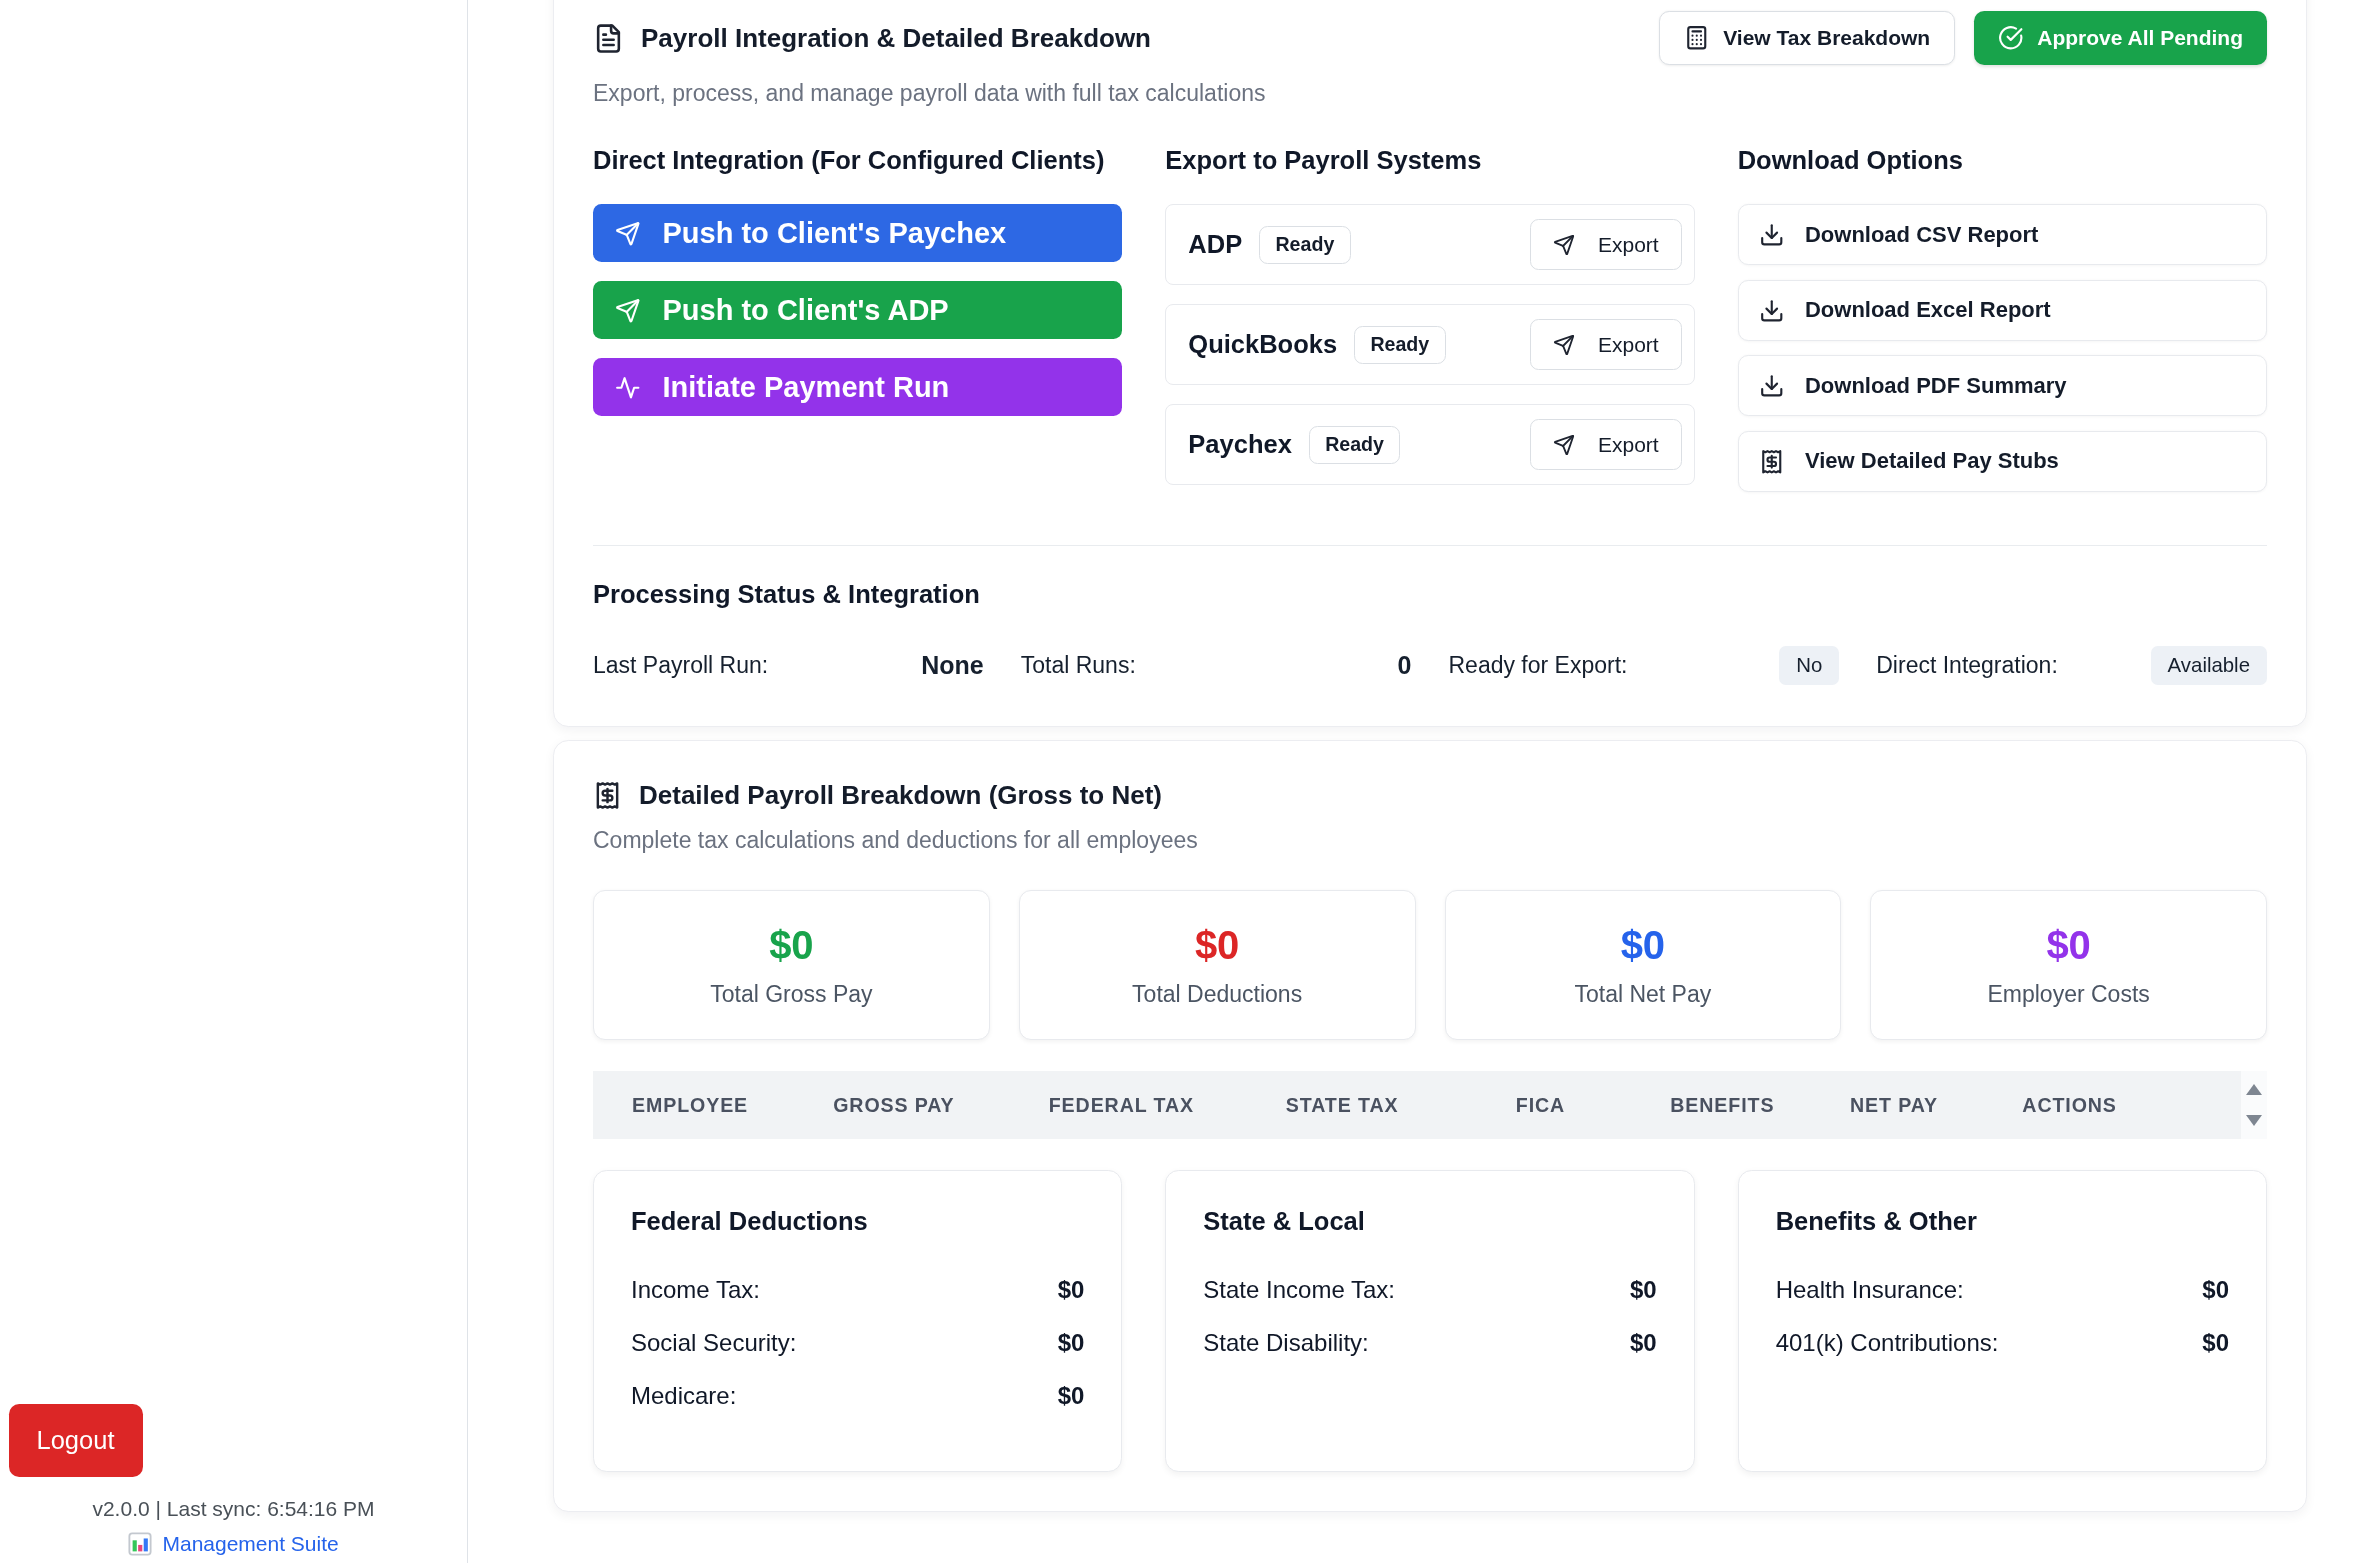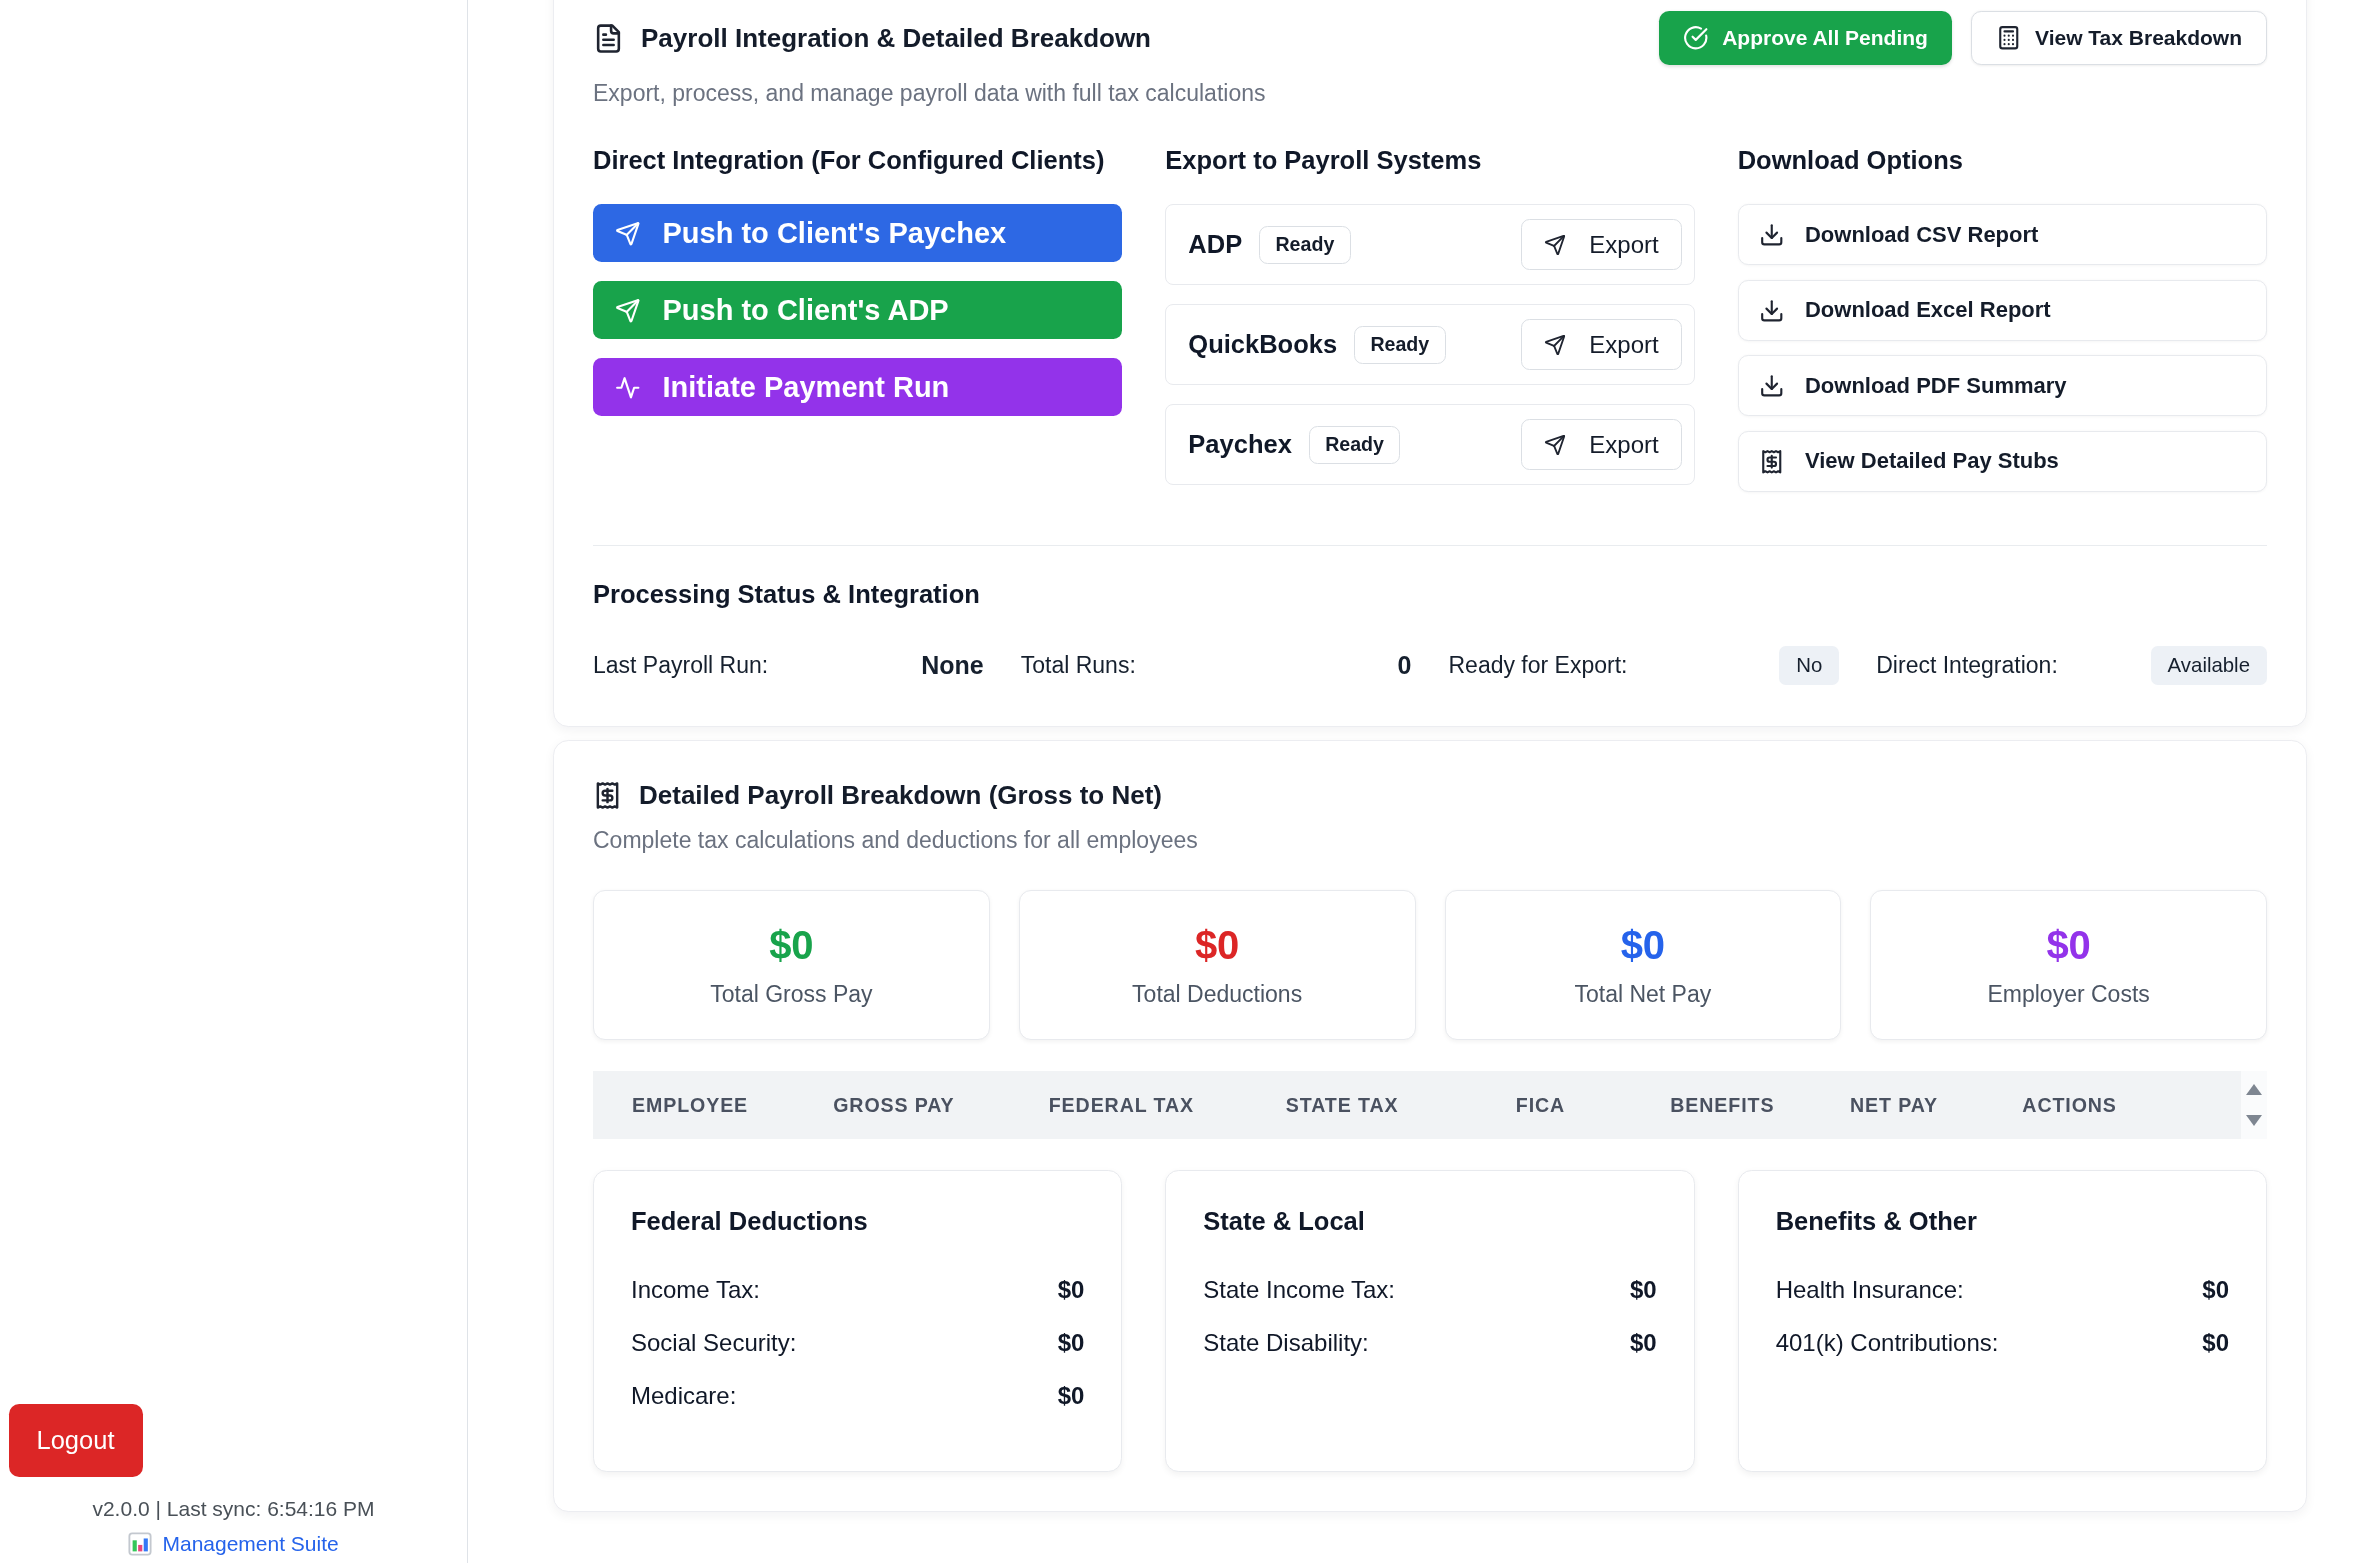"Approve All Pending" button.head-btn { order: before "View Tax Breakdown" -> after "View Tax Breakdown" }
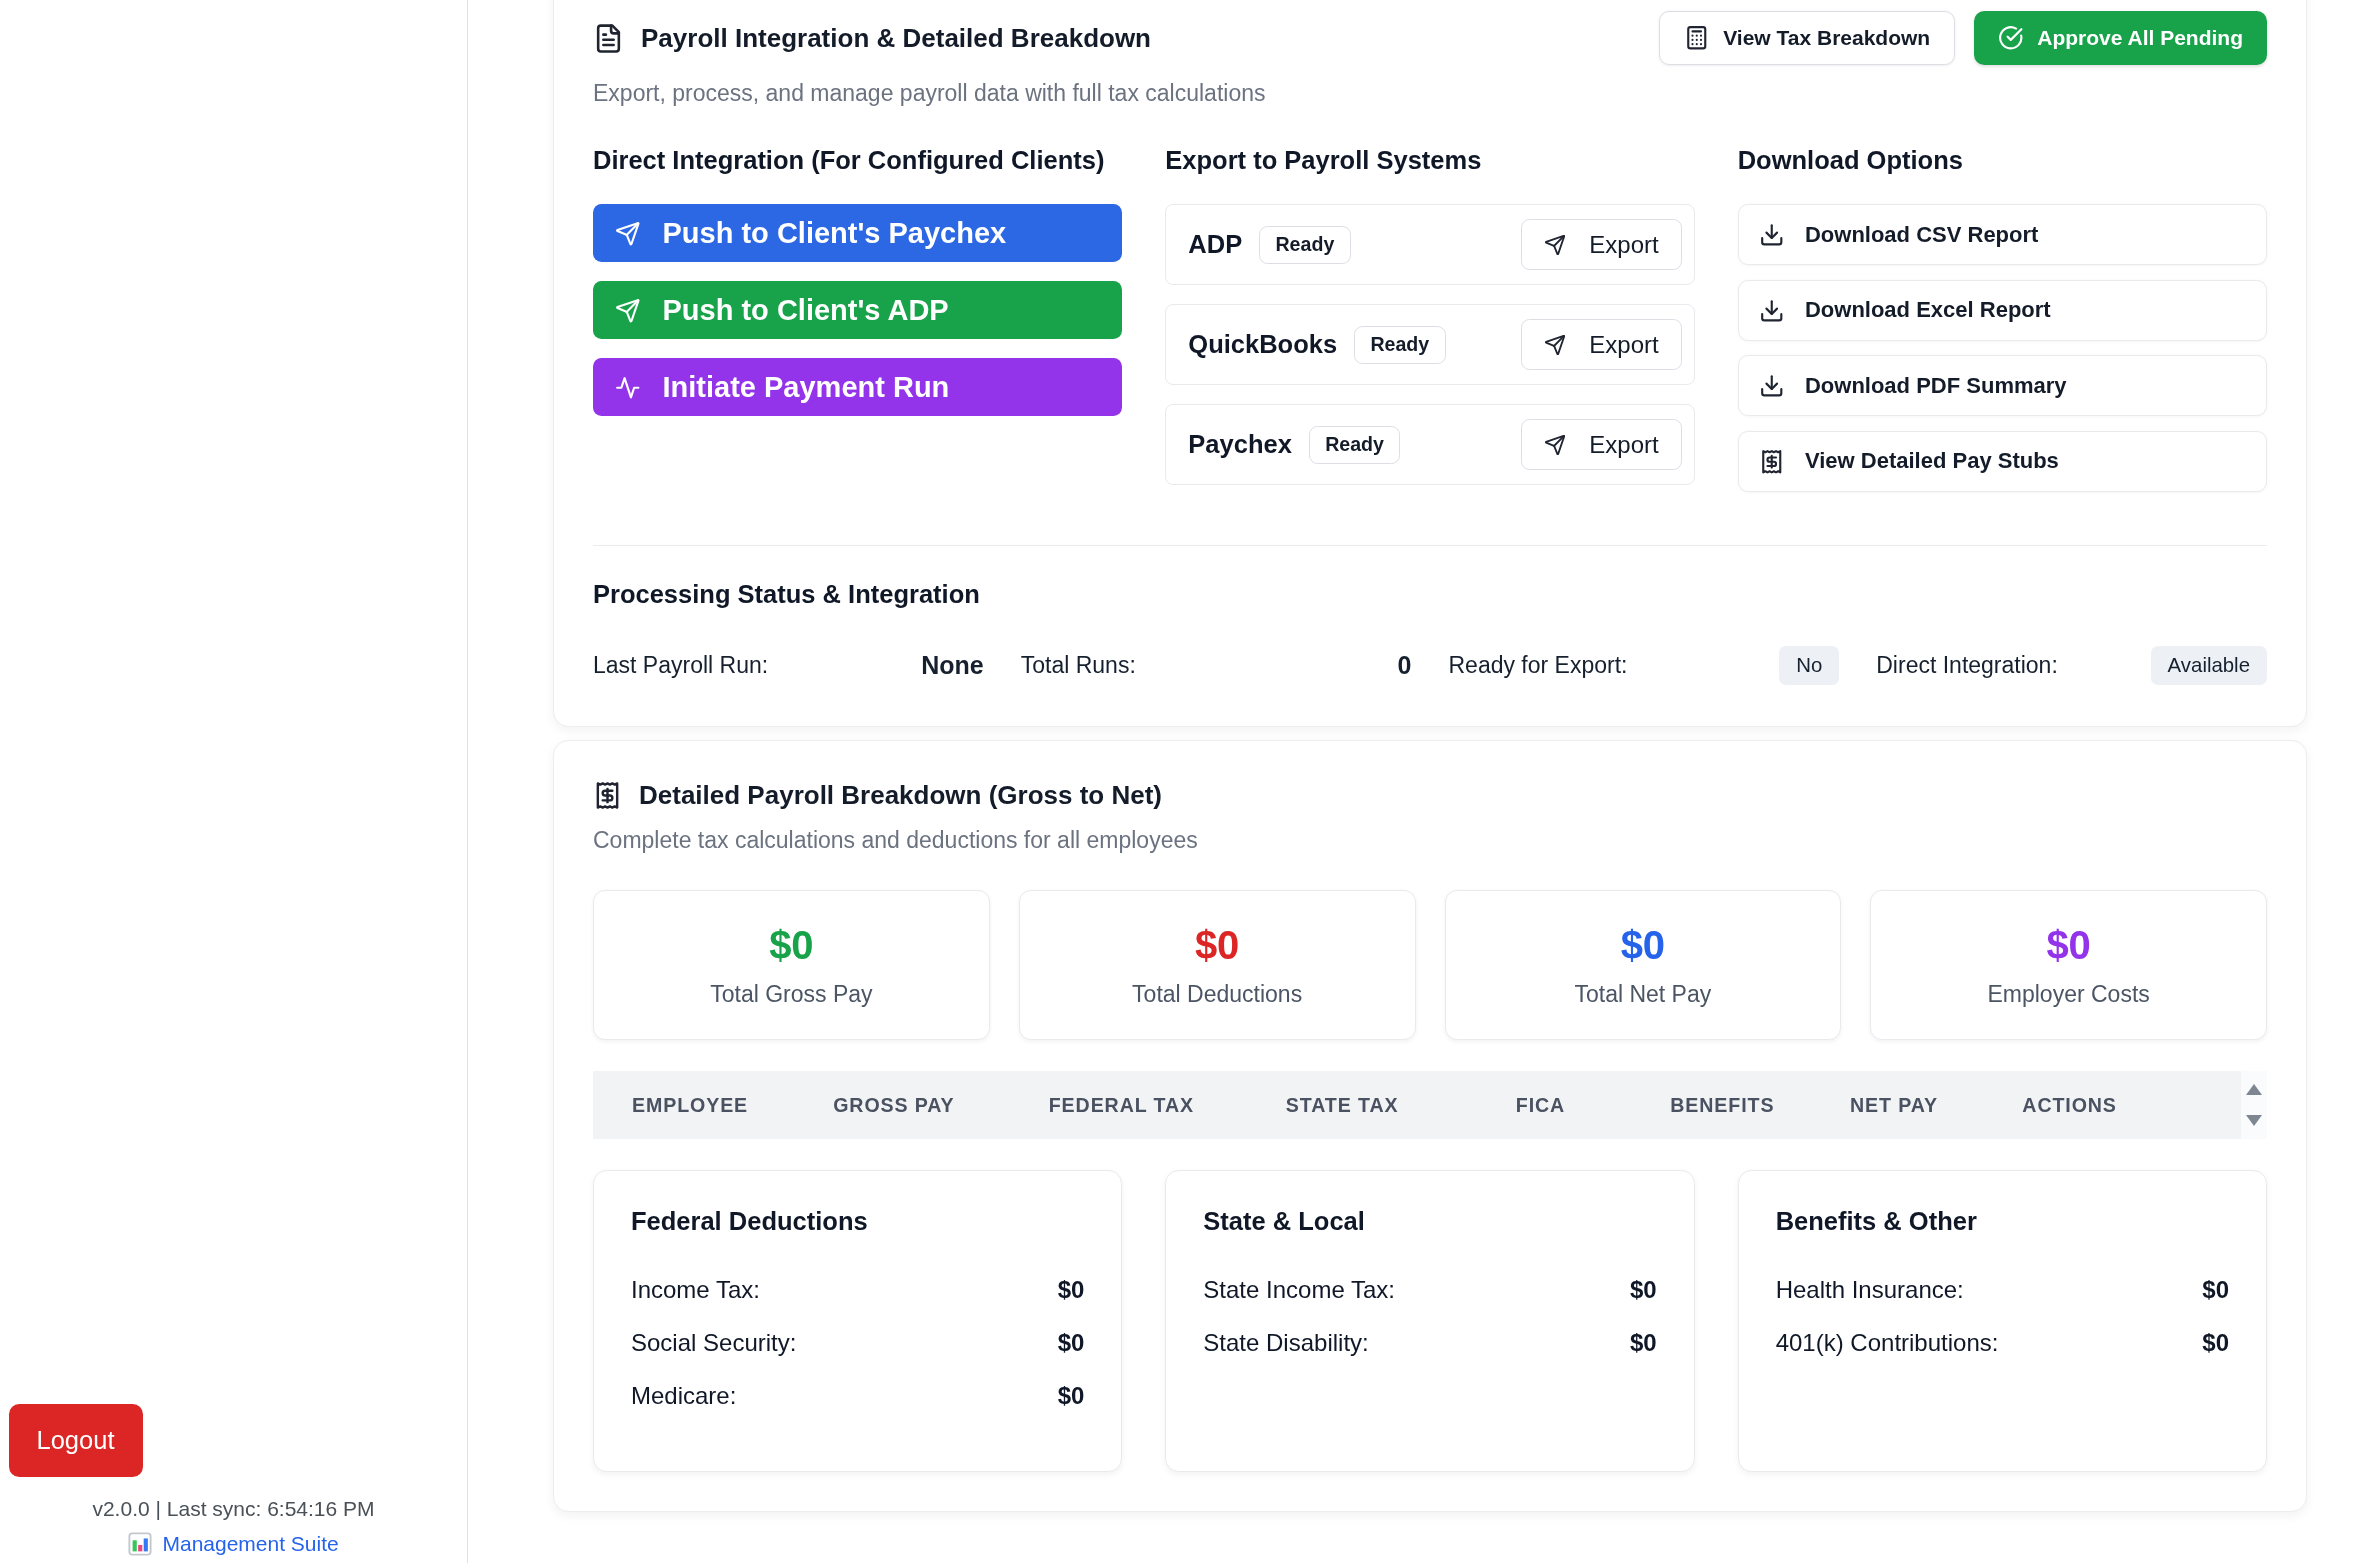"Export" .exp-btn { font-size: 24px -> 21px }
